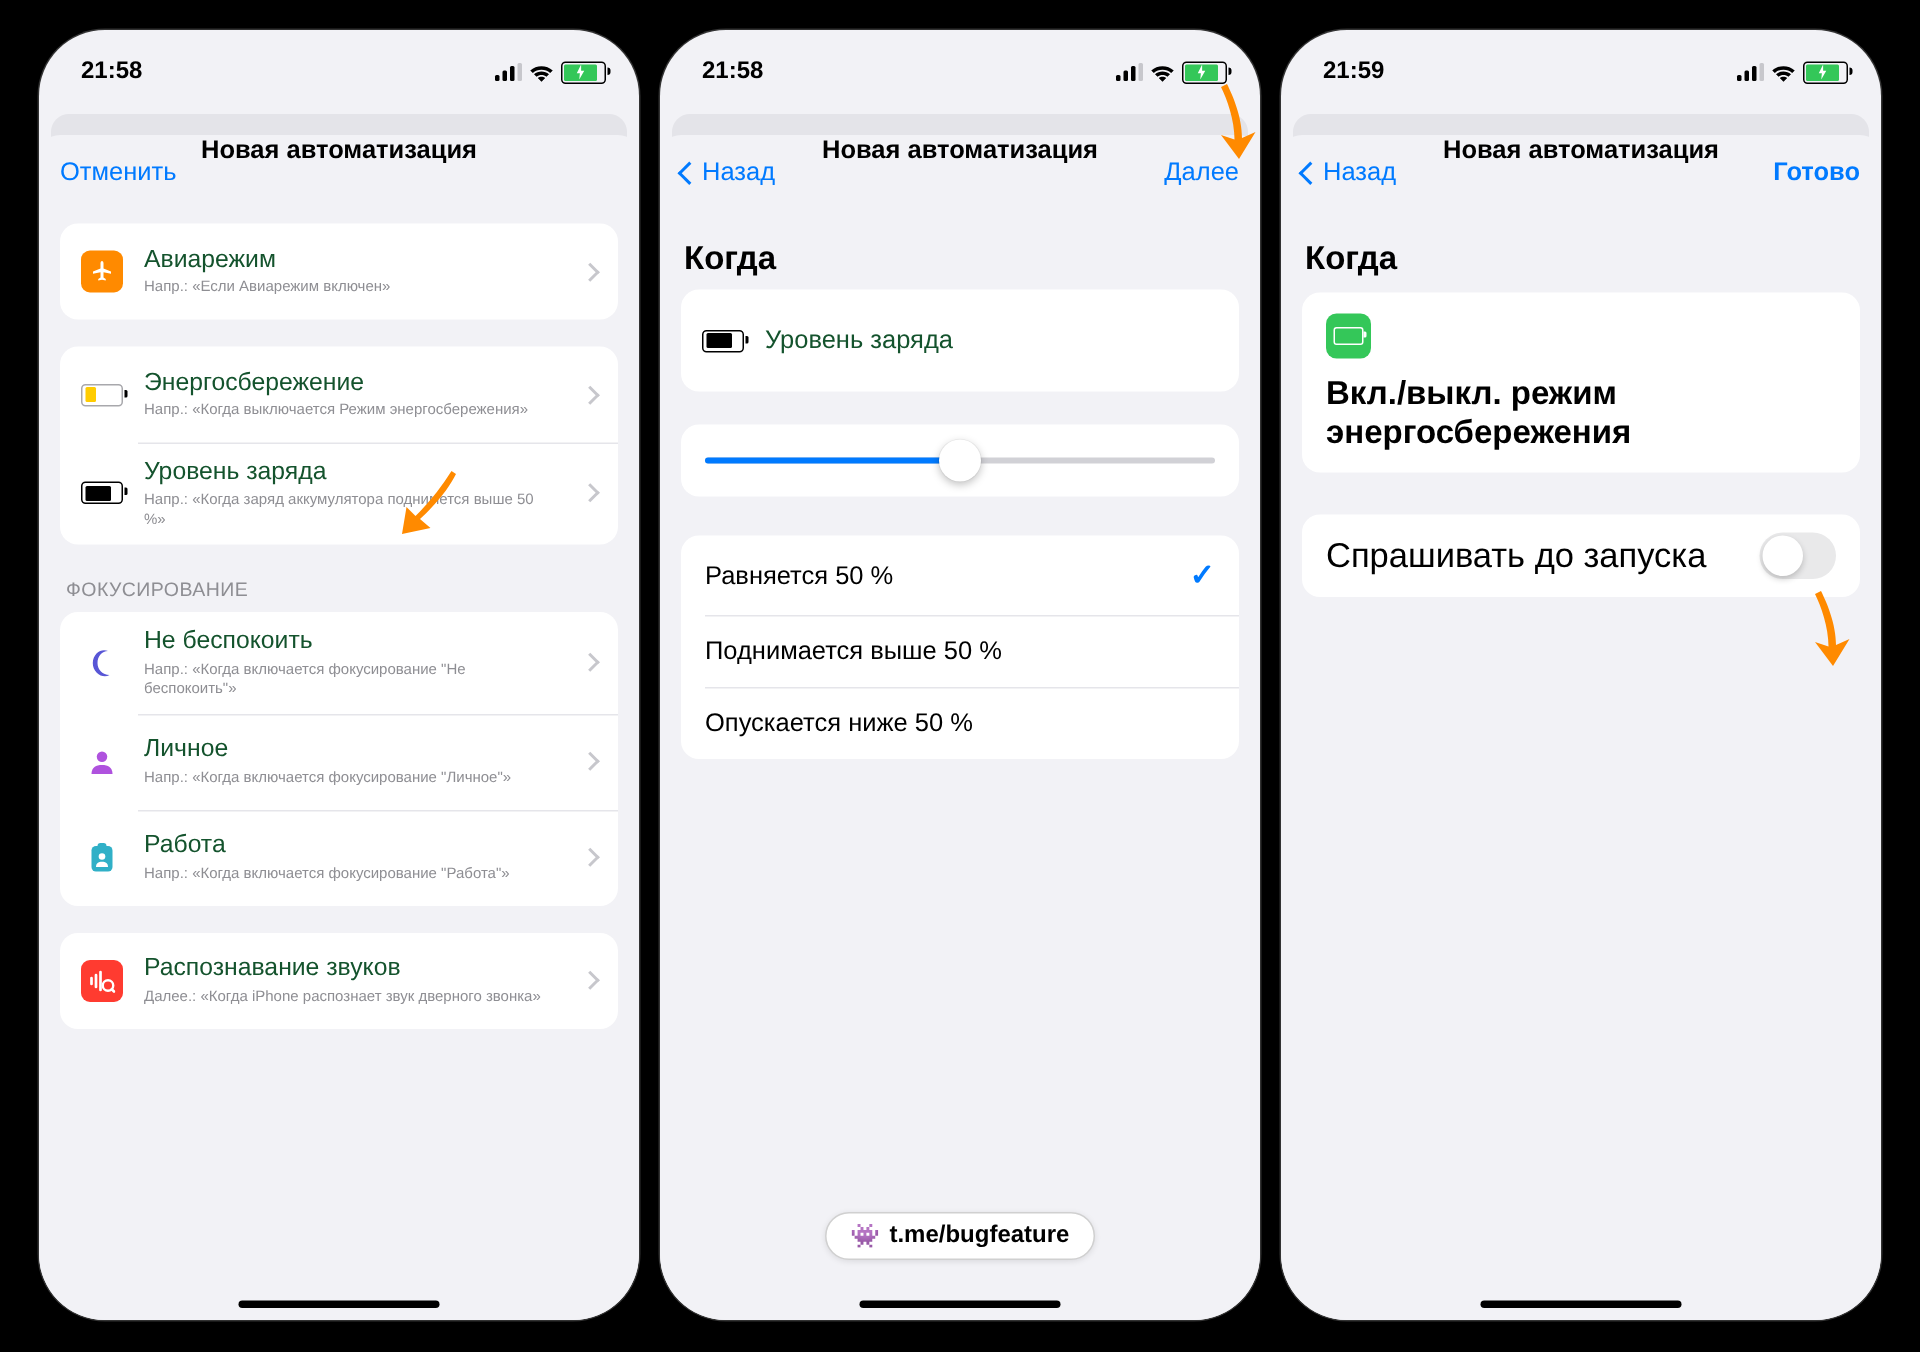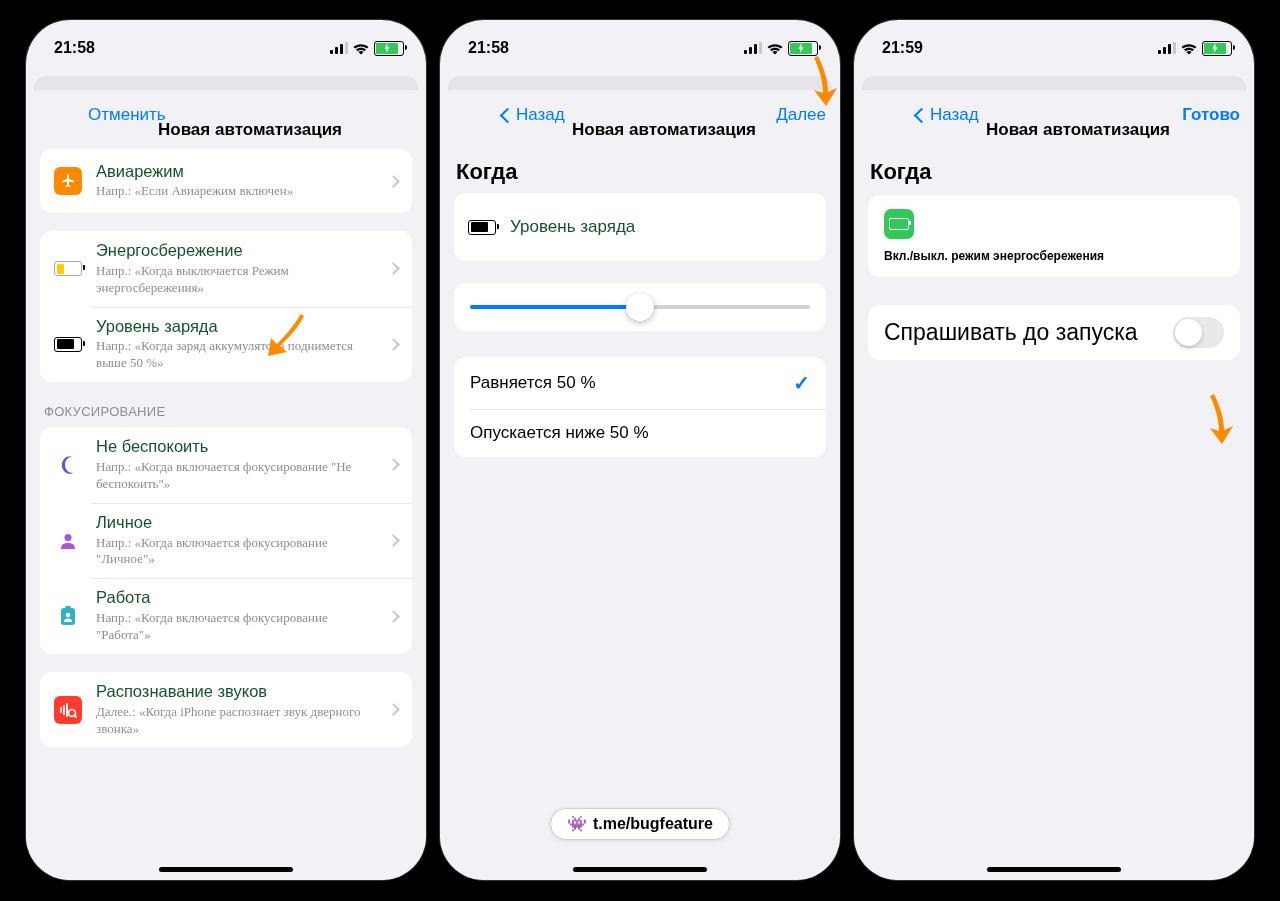"Отменить" .nav { align-items: flex-end -> flex-start; margin-left: 48px -> none }
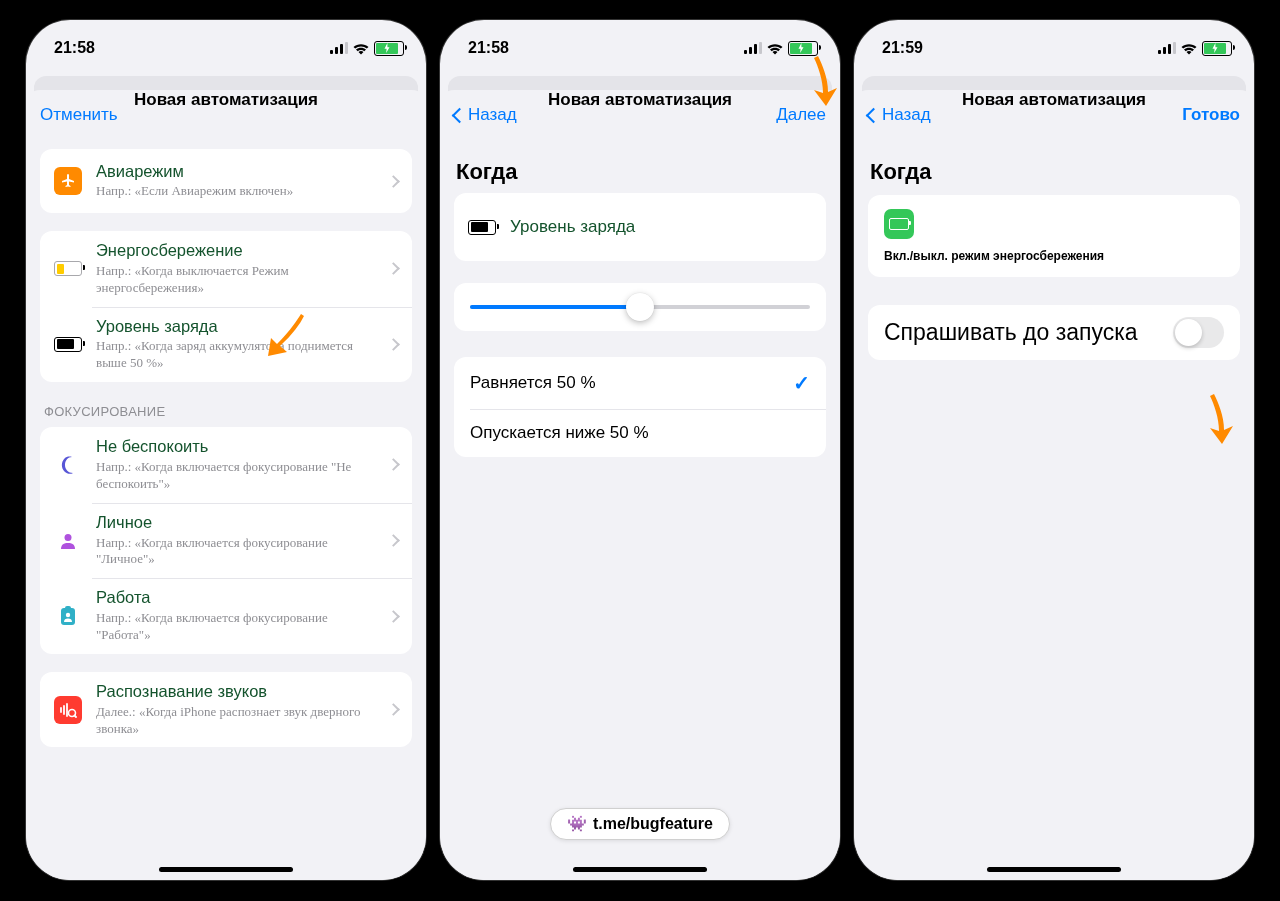"Напр.: «Если Авиарежим включен»" .row .sub { font-family: Liberation Serif, serif -> none; font-size: 13px -> 10px }
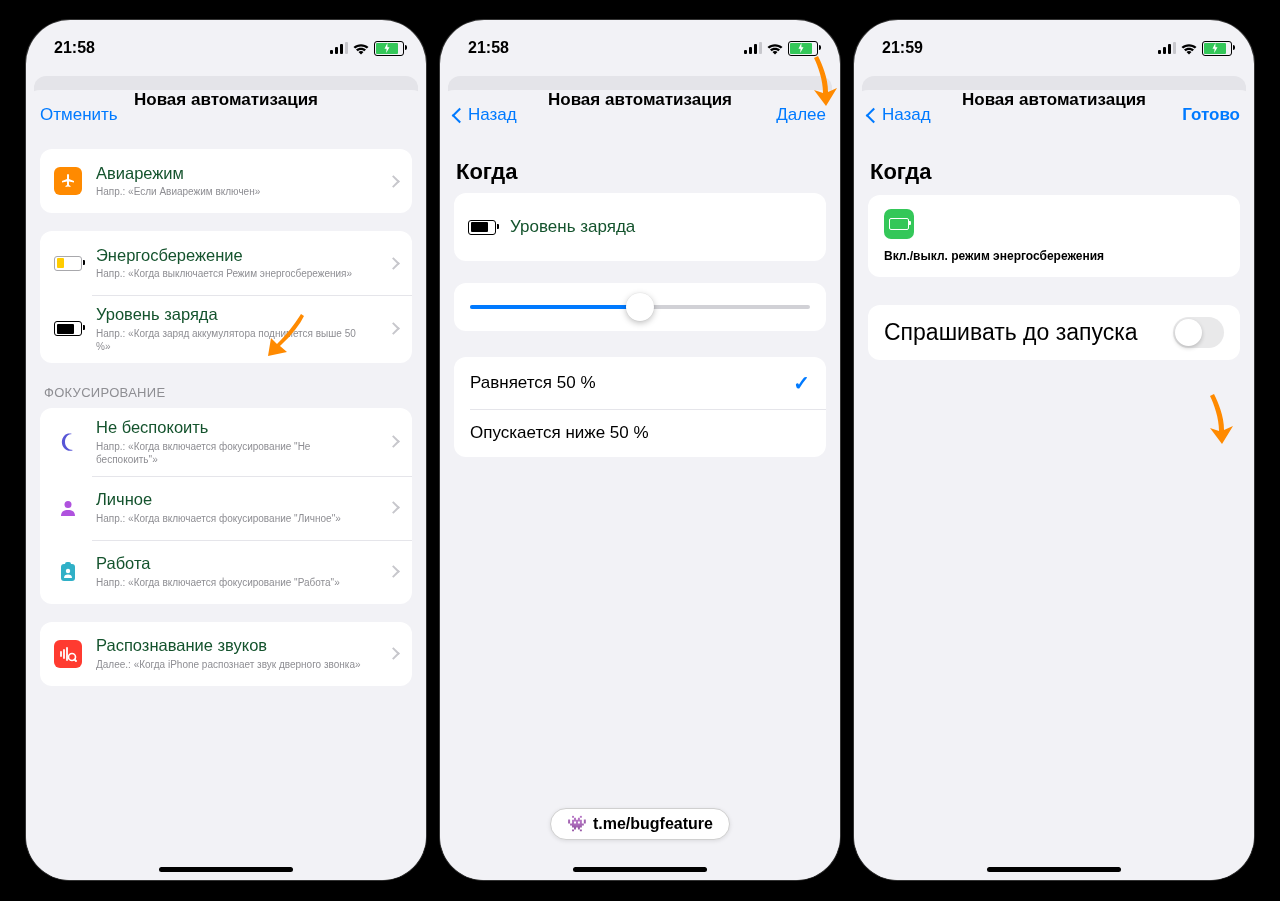"Вкл./выкл. режим энергосбережения" .action-title { font-size: 12px -> 22px }
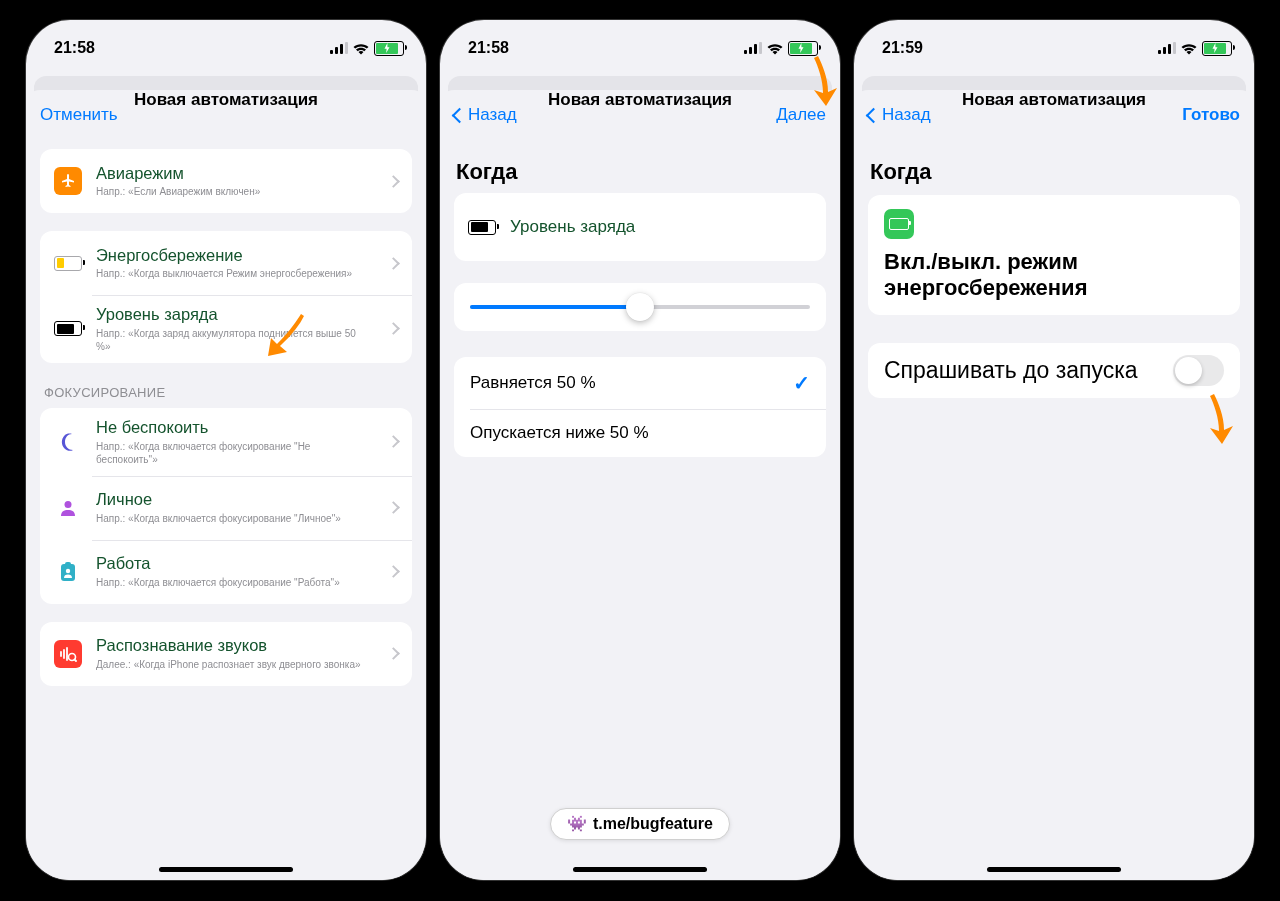"Поднимается выше 50 %" div.check-row { html: none -> <div> <span>Поднимается выше 50 %</span> </div> }
